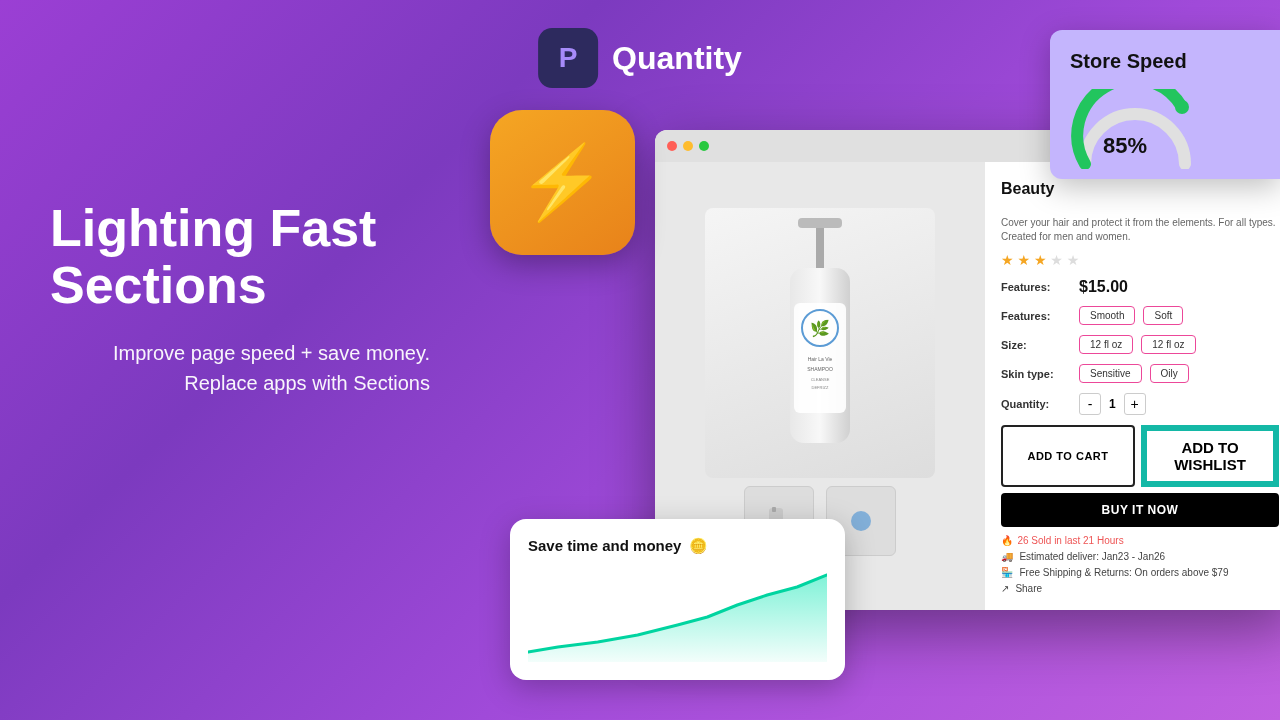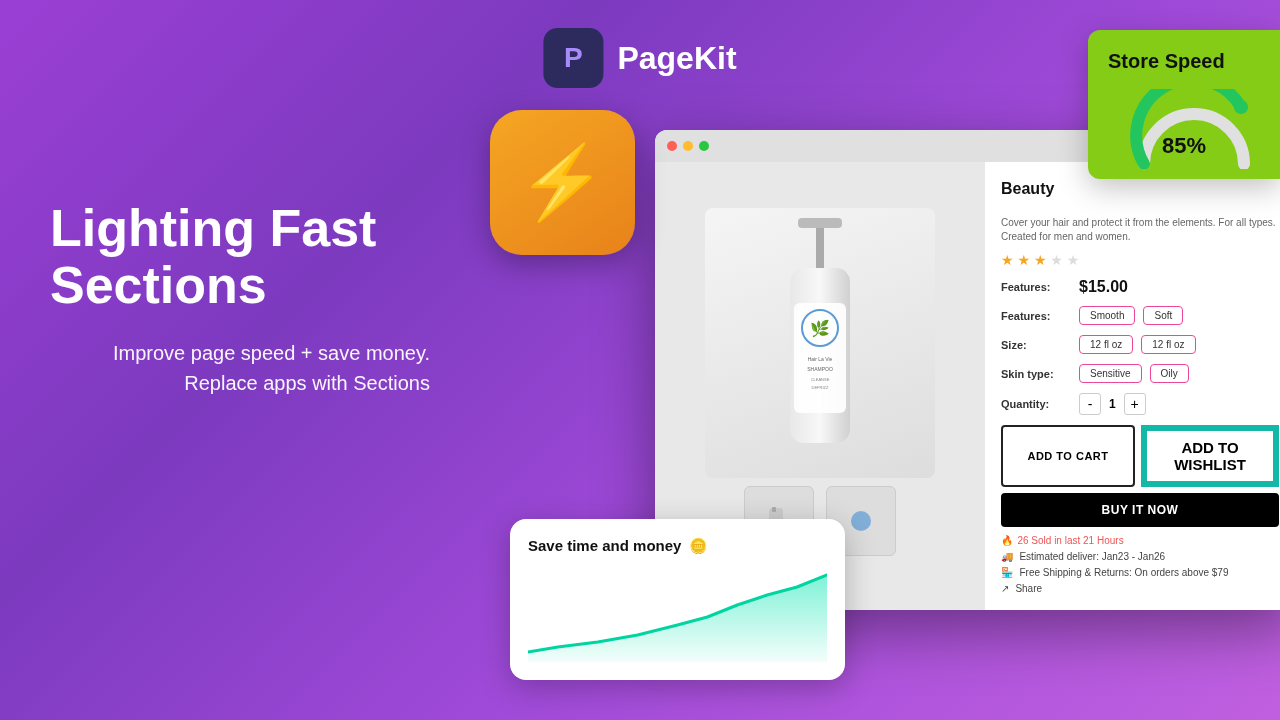"PageKit" span.logo-text { text: PageKit -> Quantity }
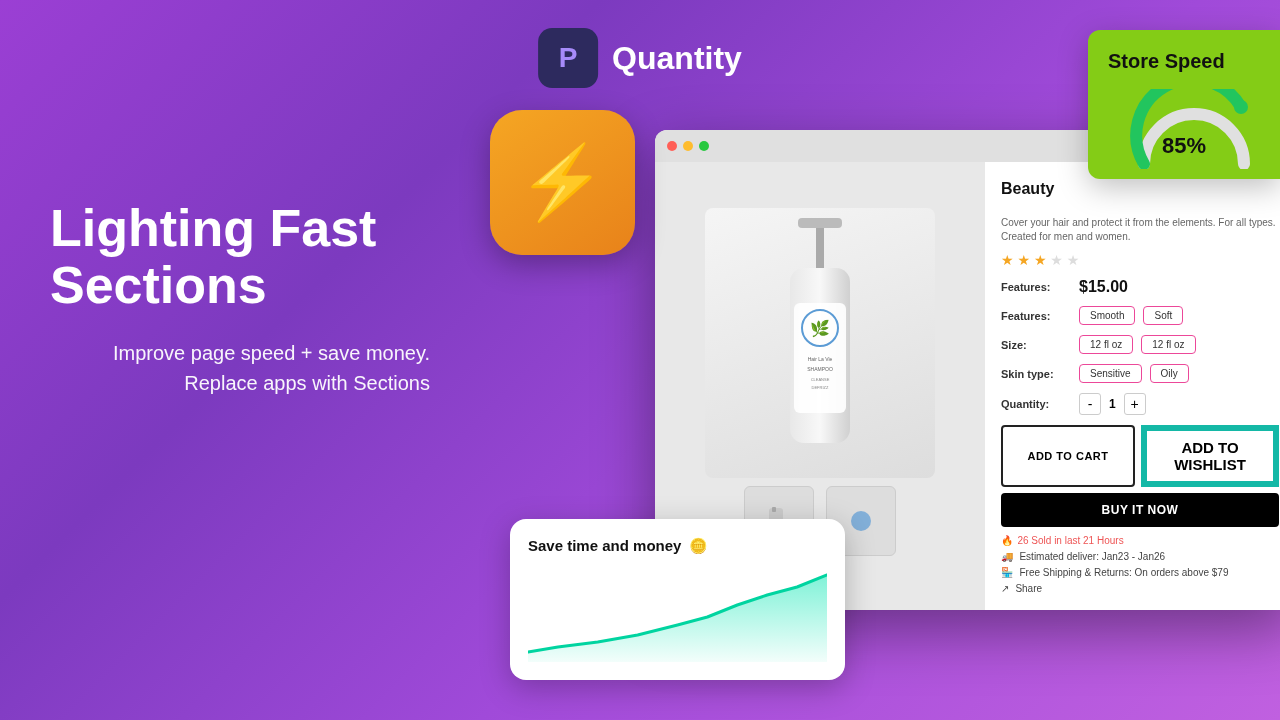"Store Speed" .store-speed-card { background: #84cc16 -> #c4b5fd; width: 192px -> 230px }
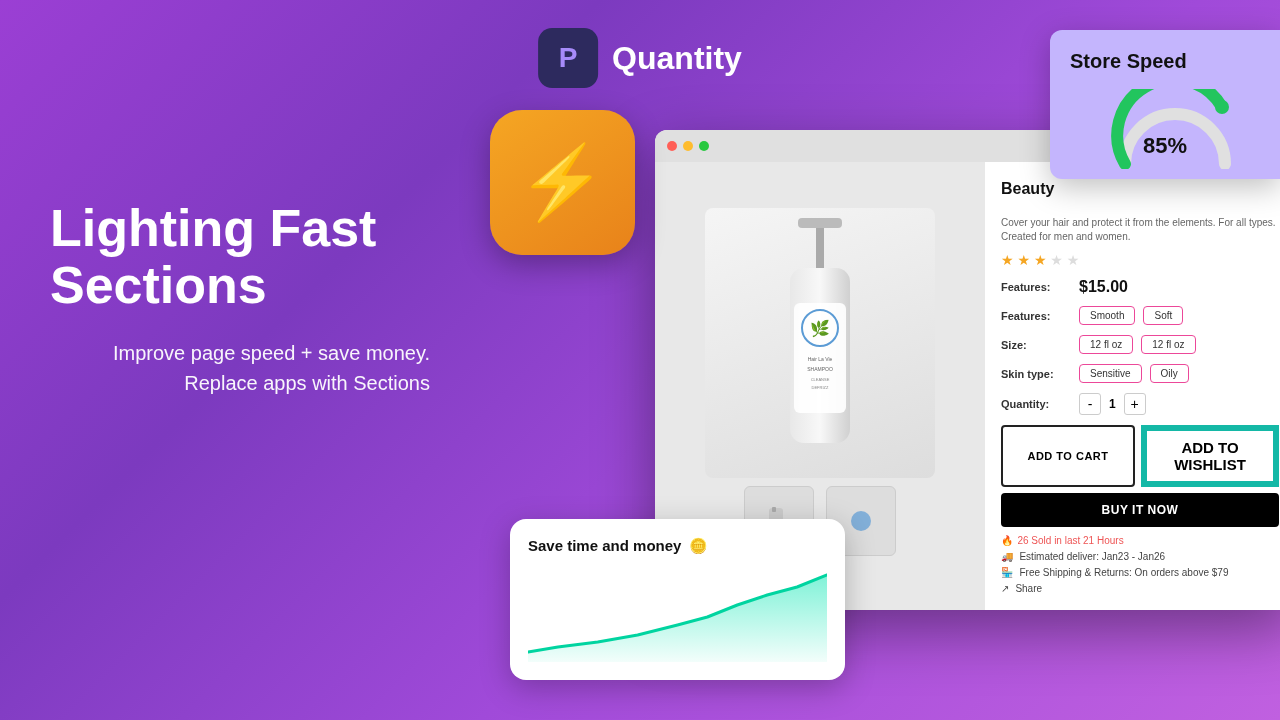"85%" .gauge-container { justify-content: center -> flex-start }
